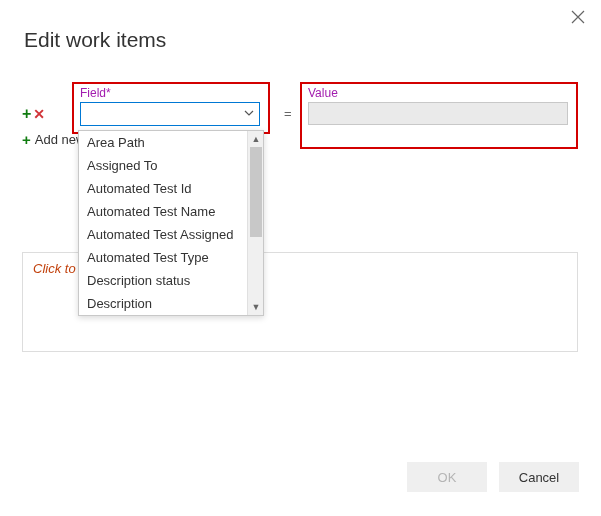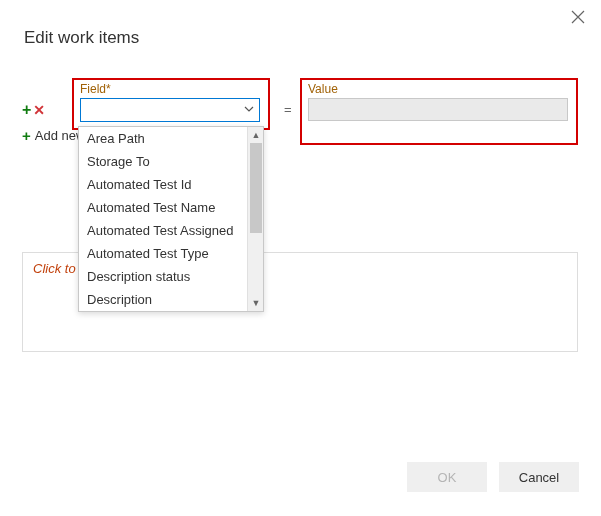"Edit work items" .title { font-size: 17px -> 21px }
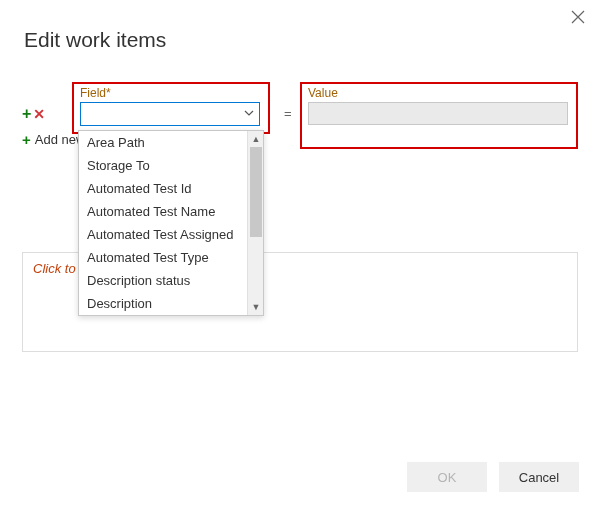"Field*" .label { color: #a16207 -> #a21caf }
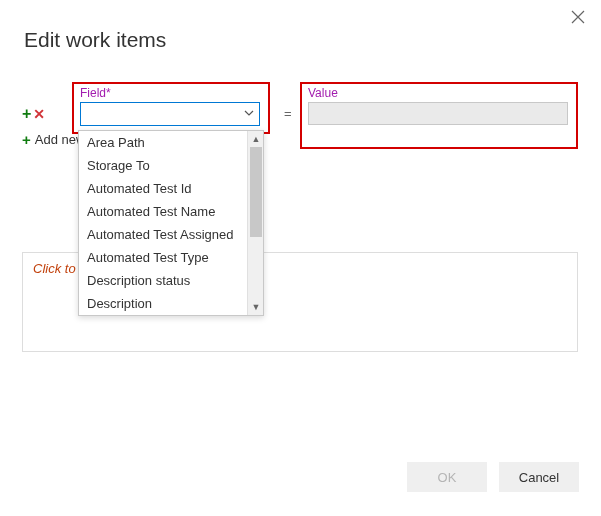"Storage To" div.dd-item { text: Storage -> Assigned }
